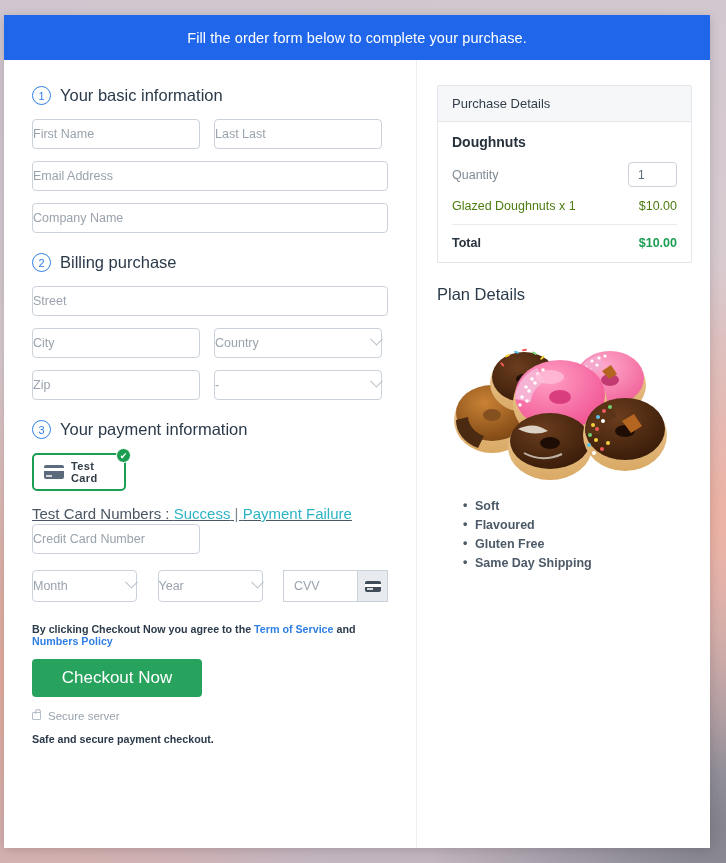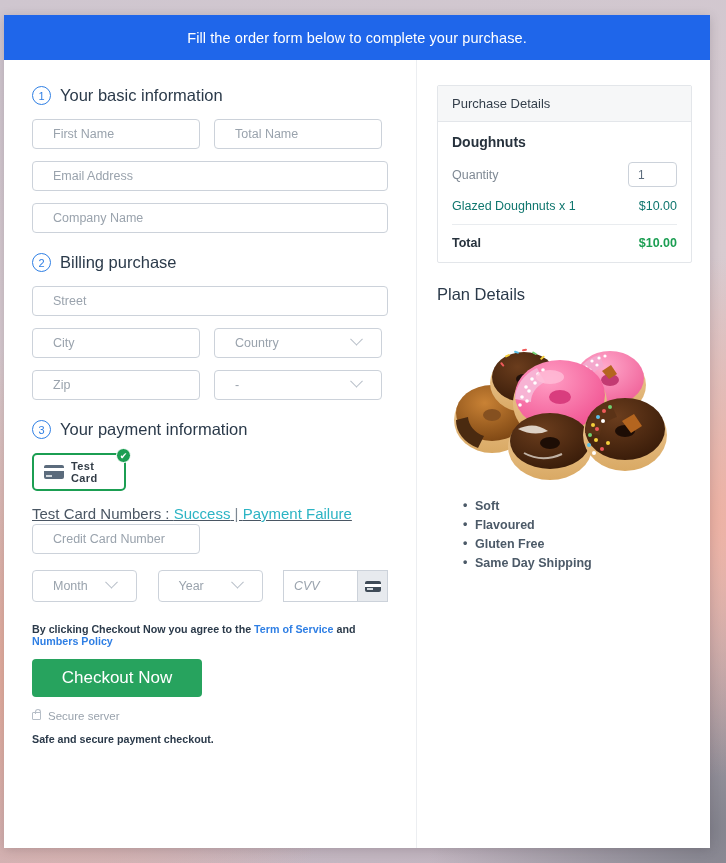"First Name" .fld { padding: 0 20px -> 0 0 }
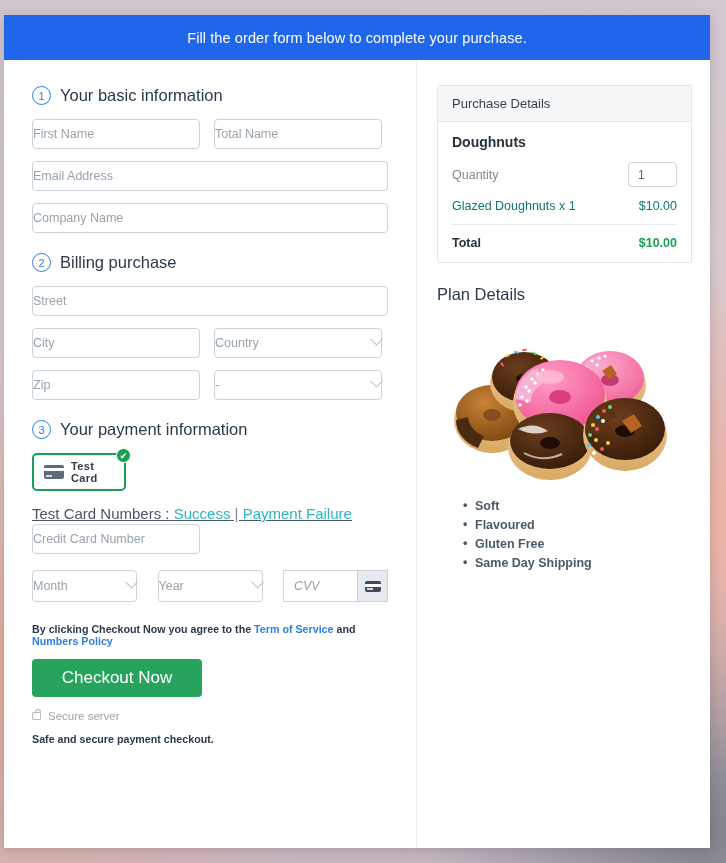"Total Name" div.fld { text: Total Name -> Last Last }
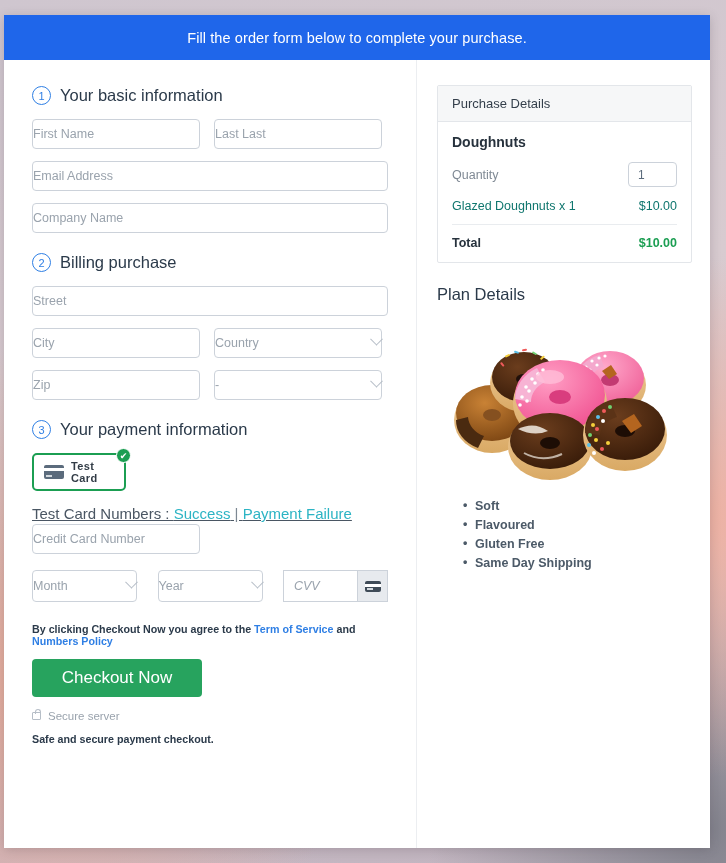"Glazed Doughnuts x 1" .line-row { color: #0f766e -> #4d7c0f }
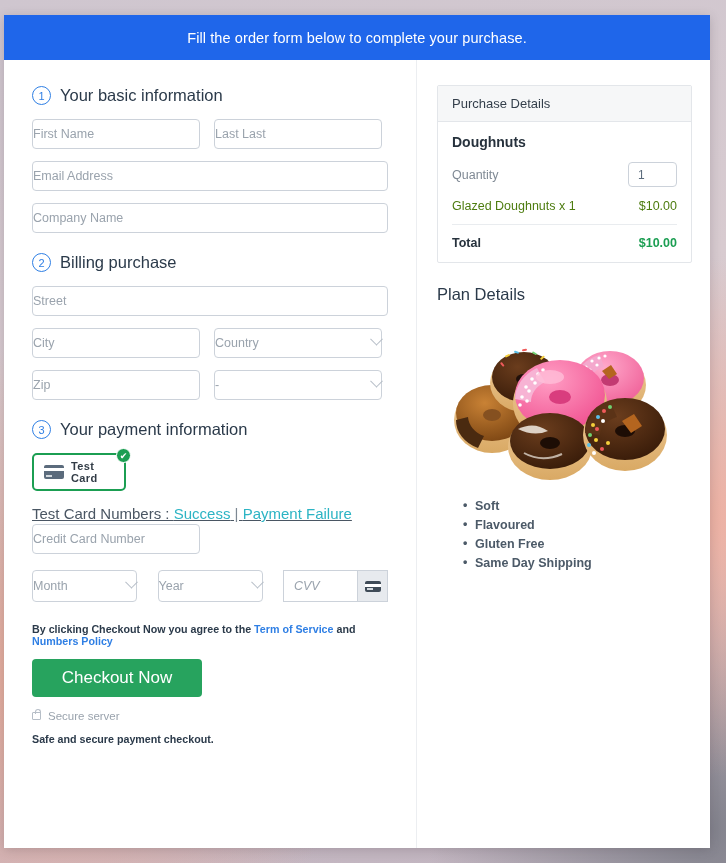"CVV" .cvvwrap { font-style: italic -> none }
